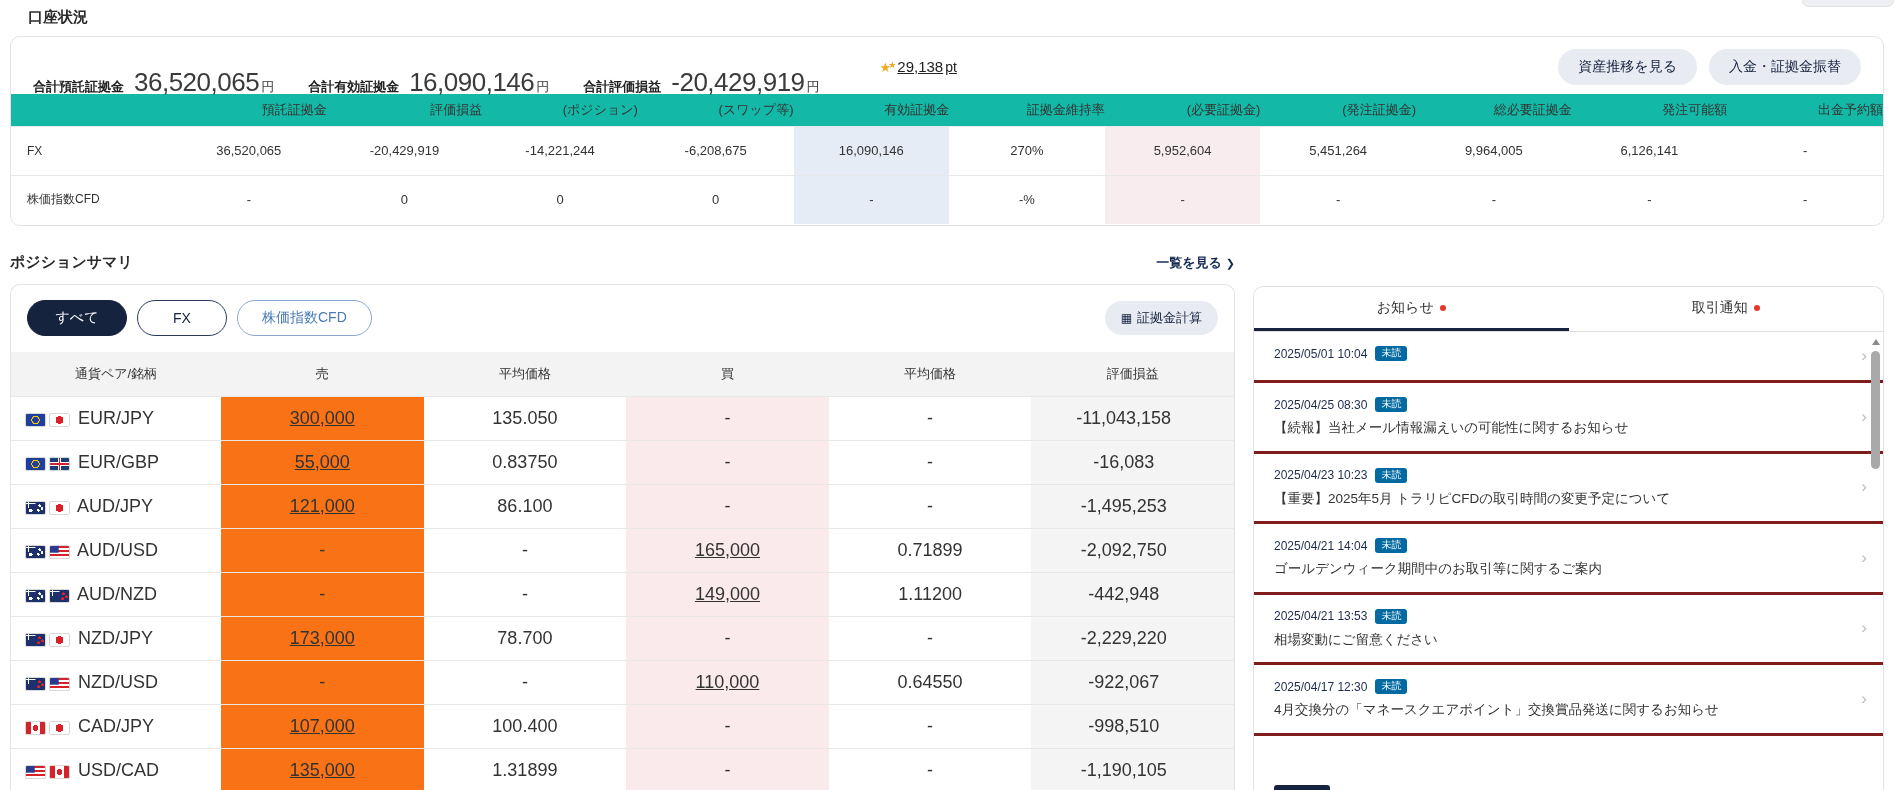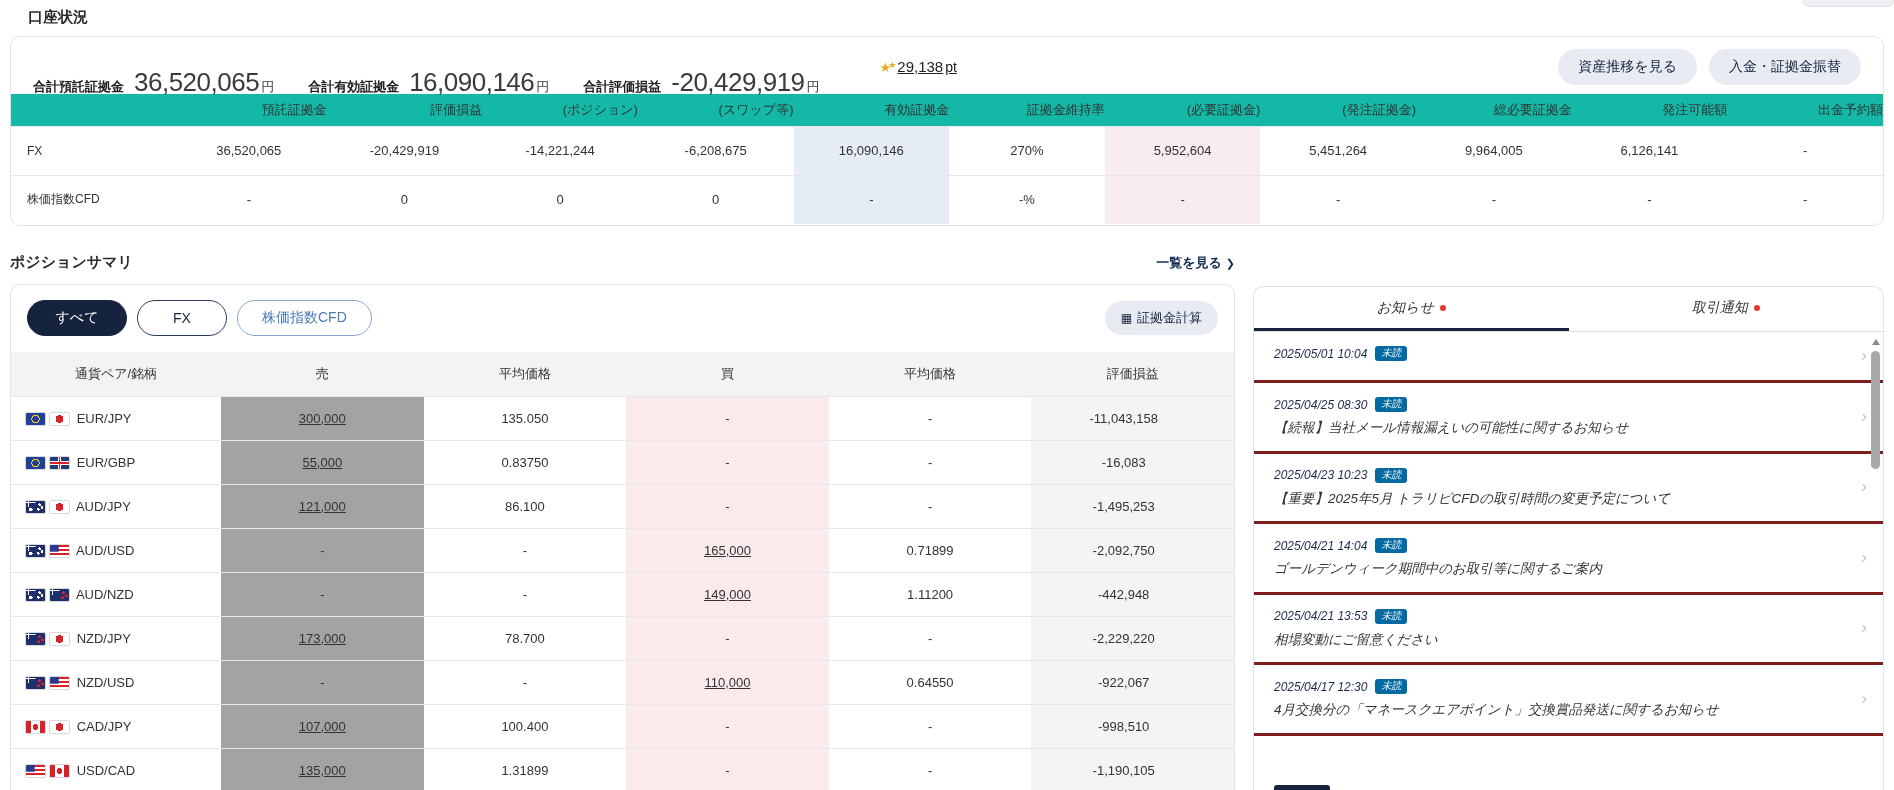"お知らせ" #news { font-style: italic -> none }
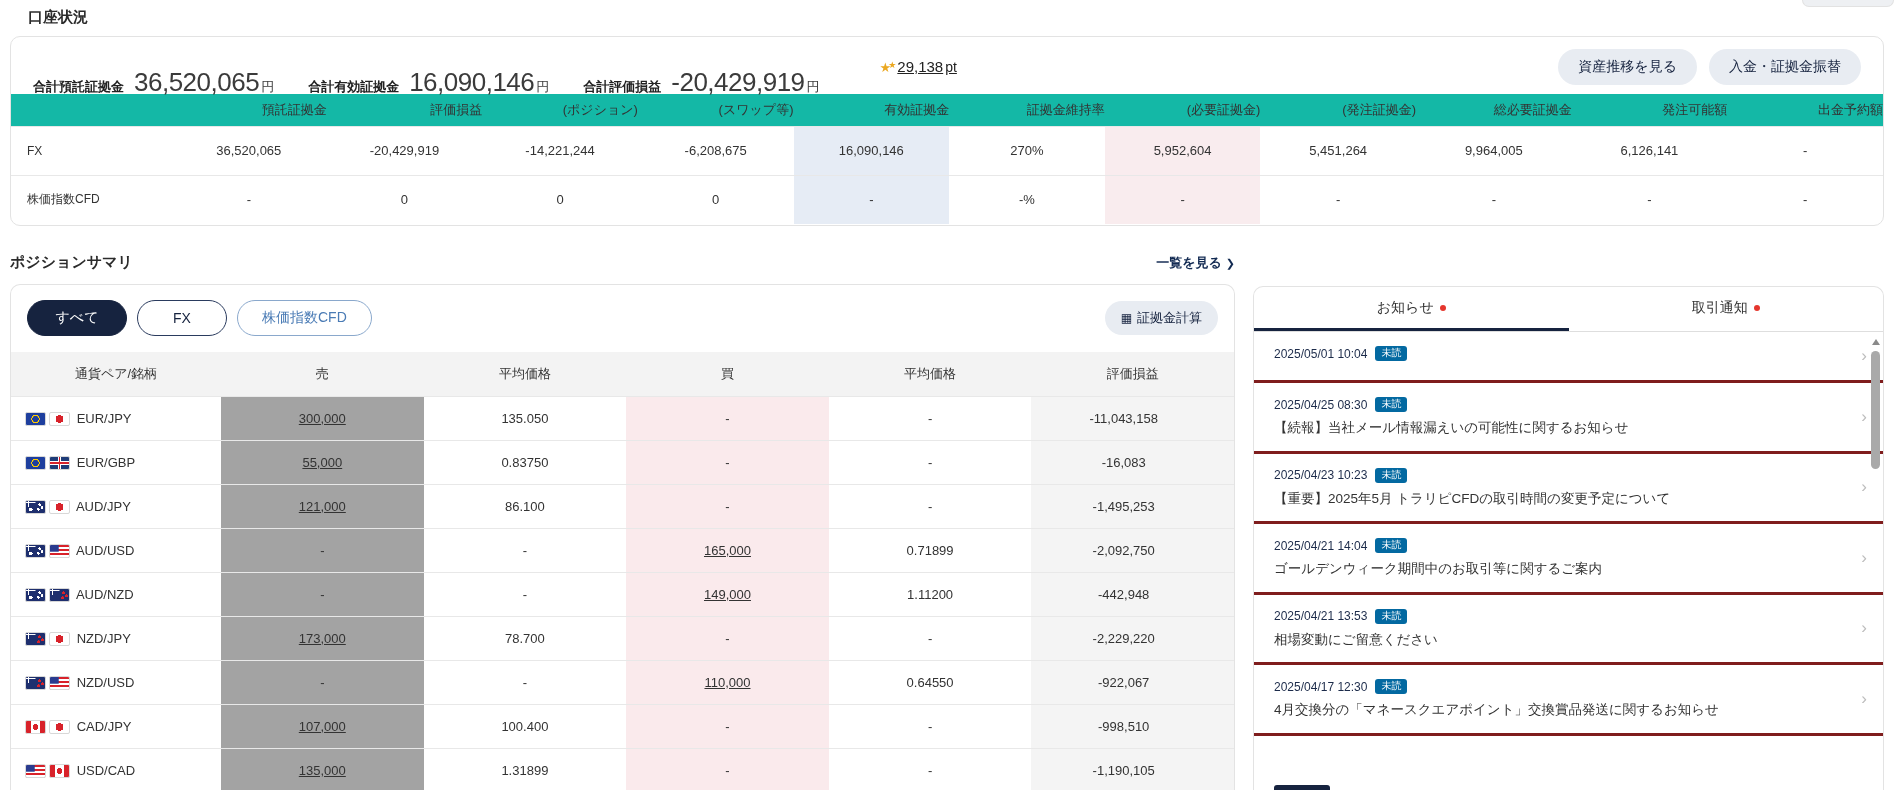"EUR/JPY" .pos-table tbody td { font-size: 13px -> 18px }
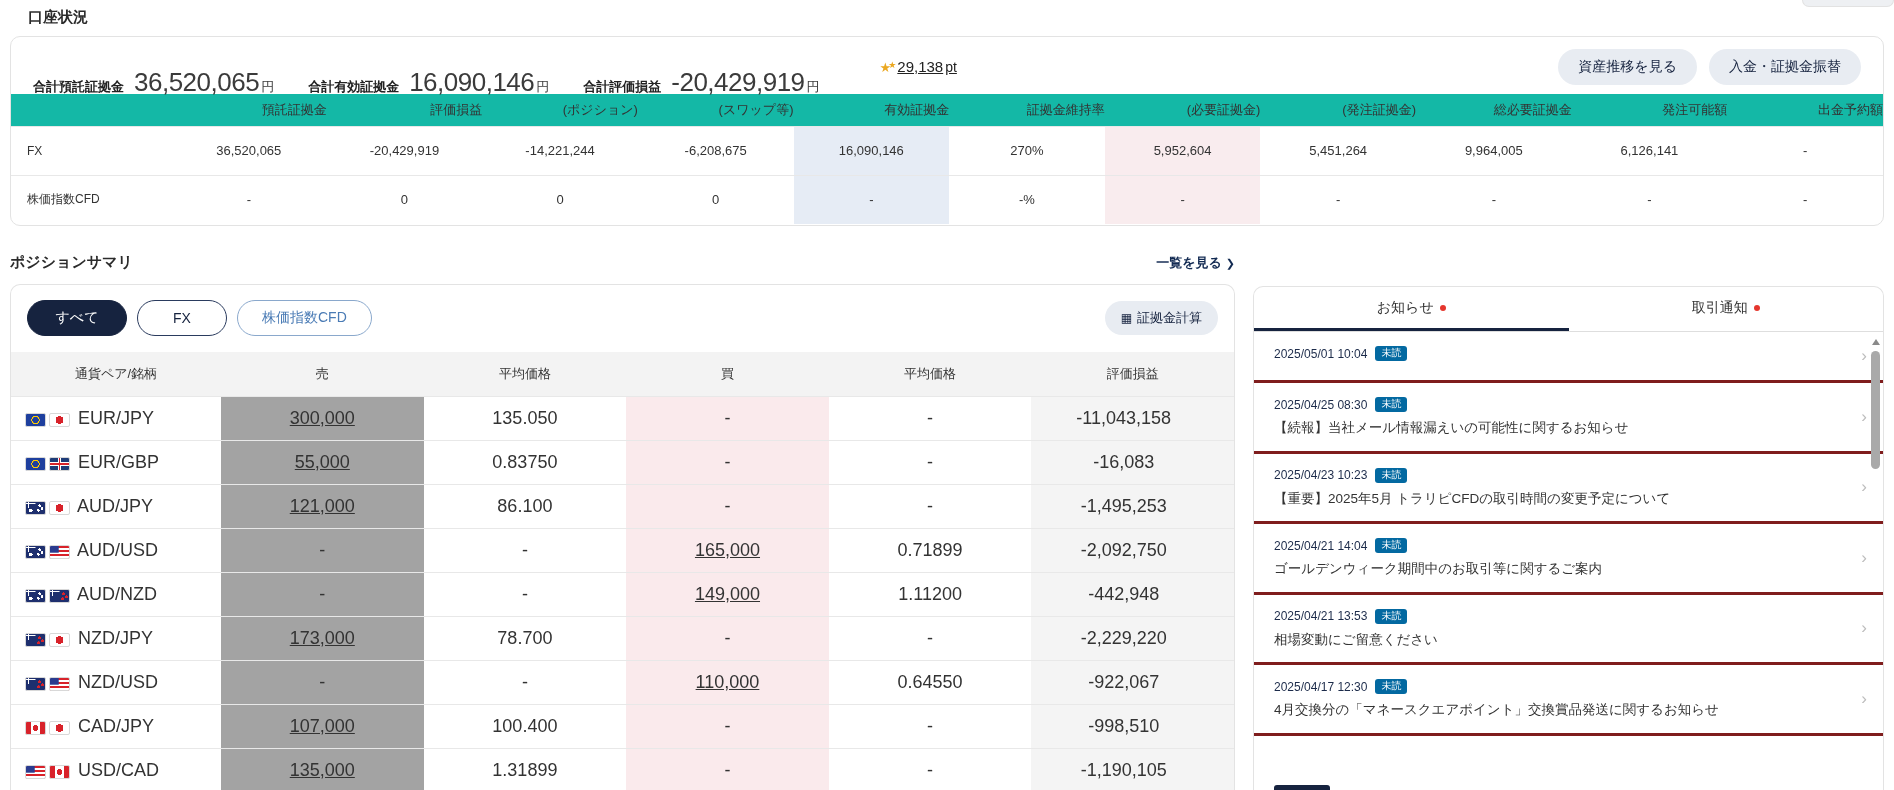"300,000" .pos-table td.c-blue { background: #a3a3a3 -> #f97316 }
